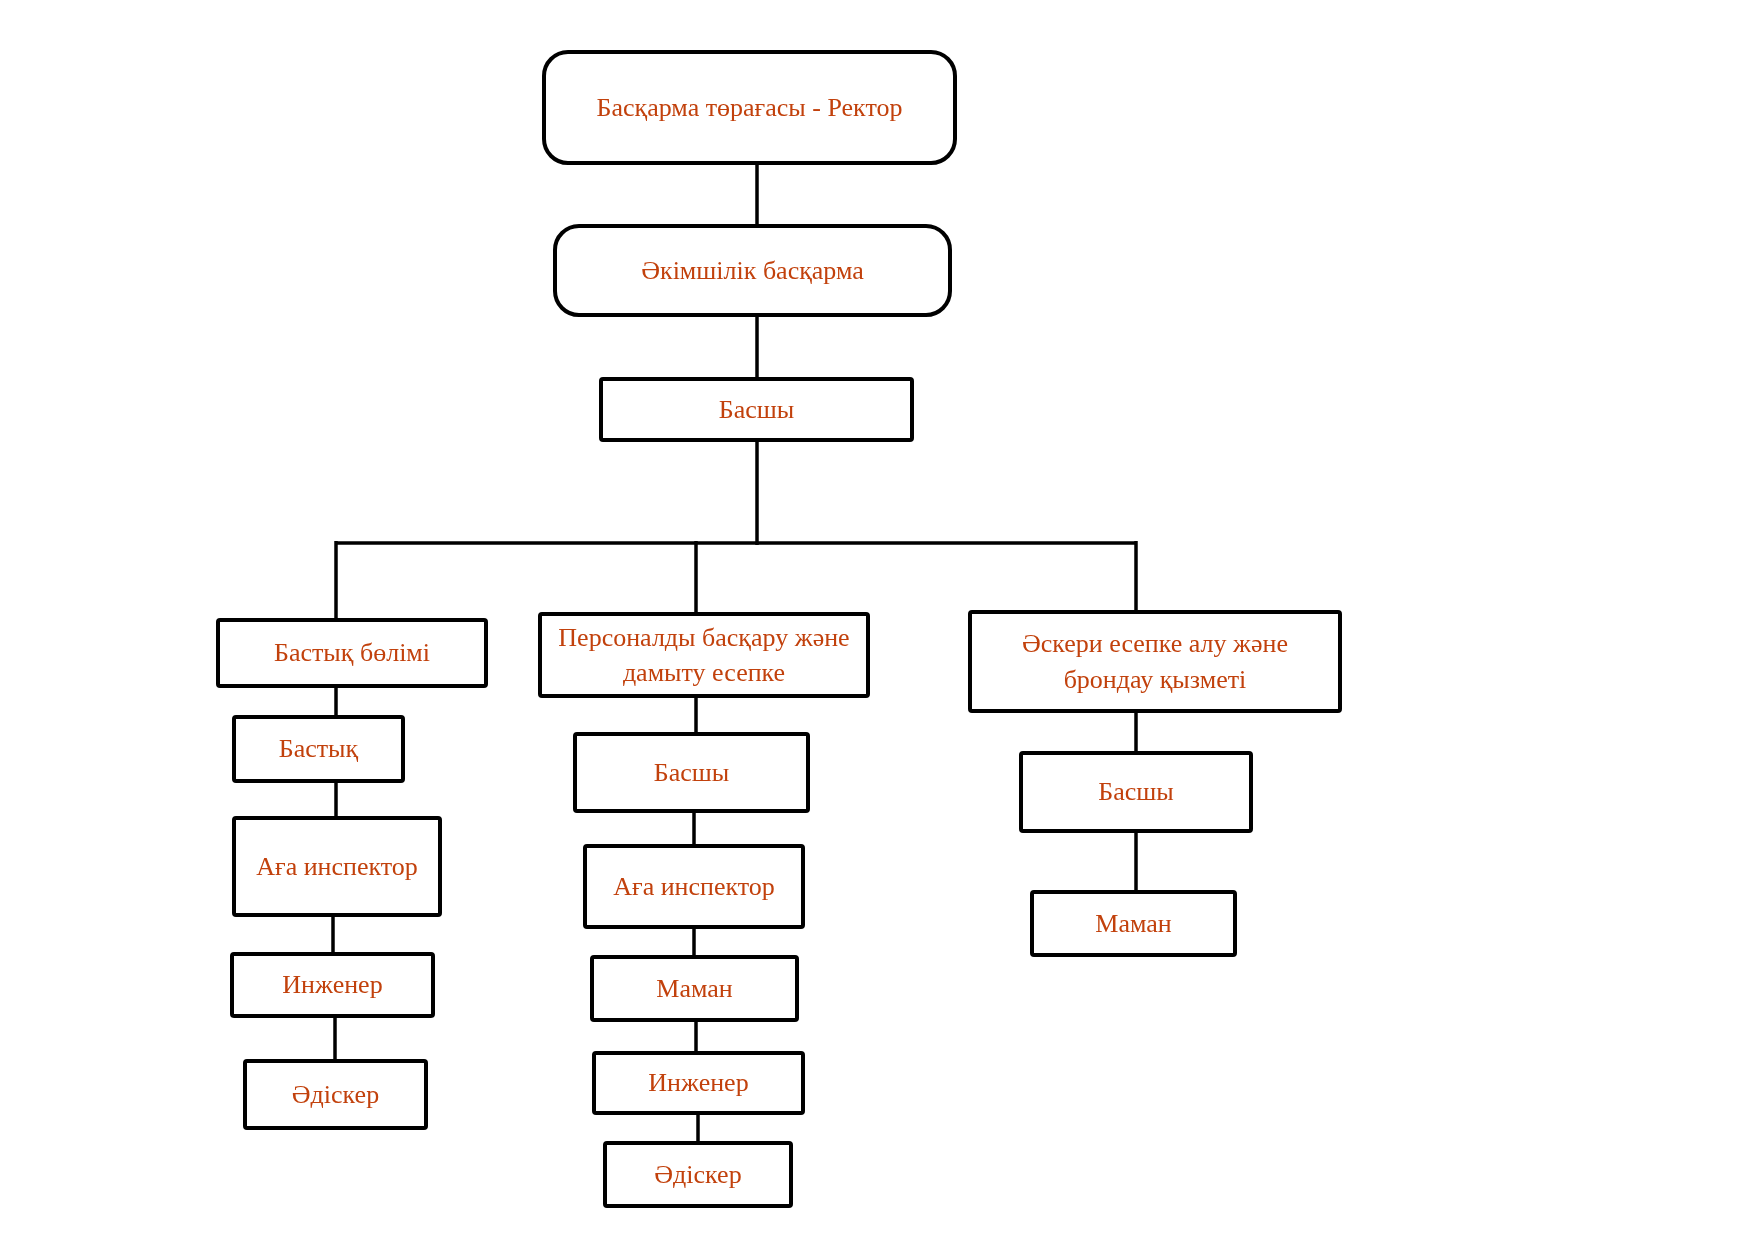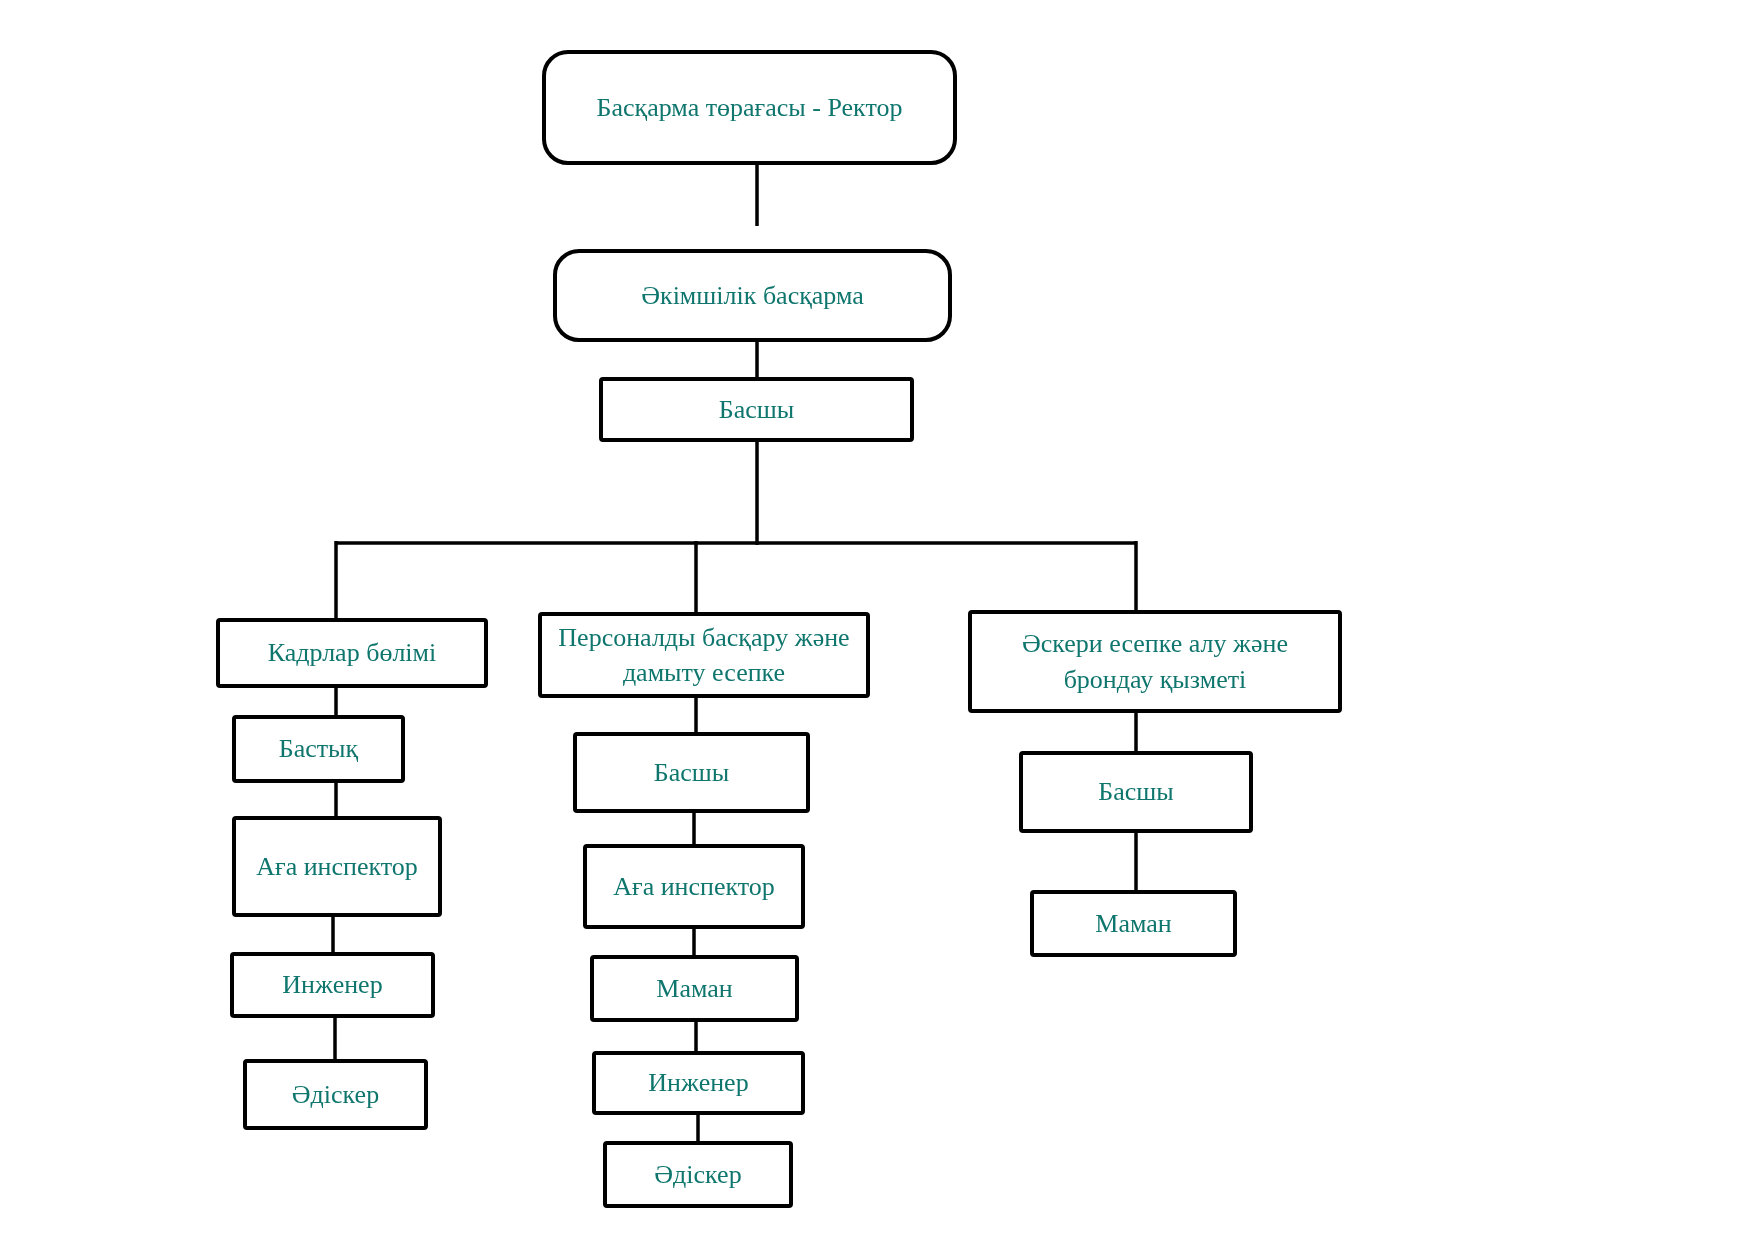"Басқарма төрағасы - Ректор" #canvas { color: #0f766e -> #c2410c }
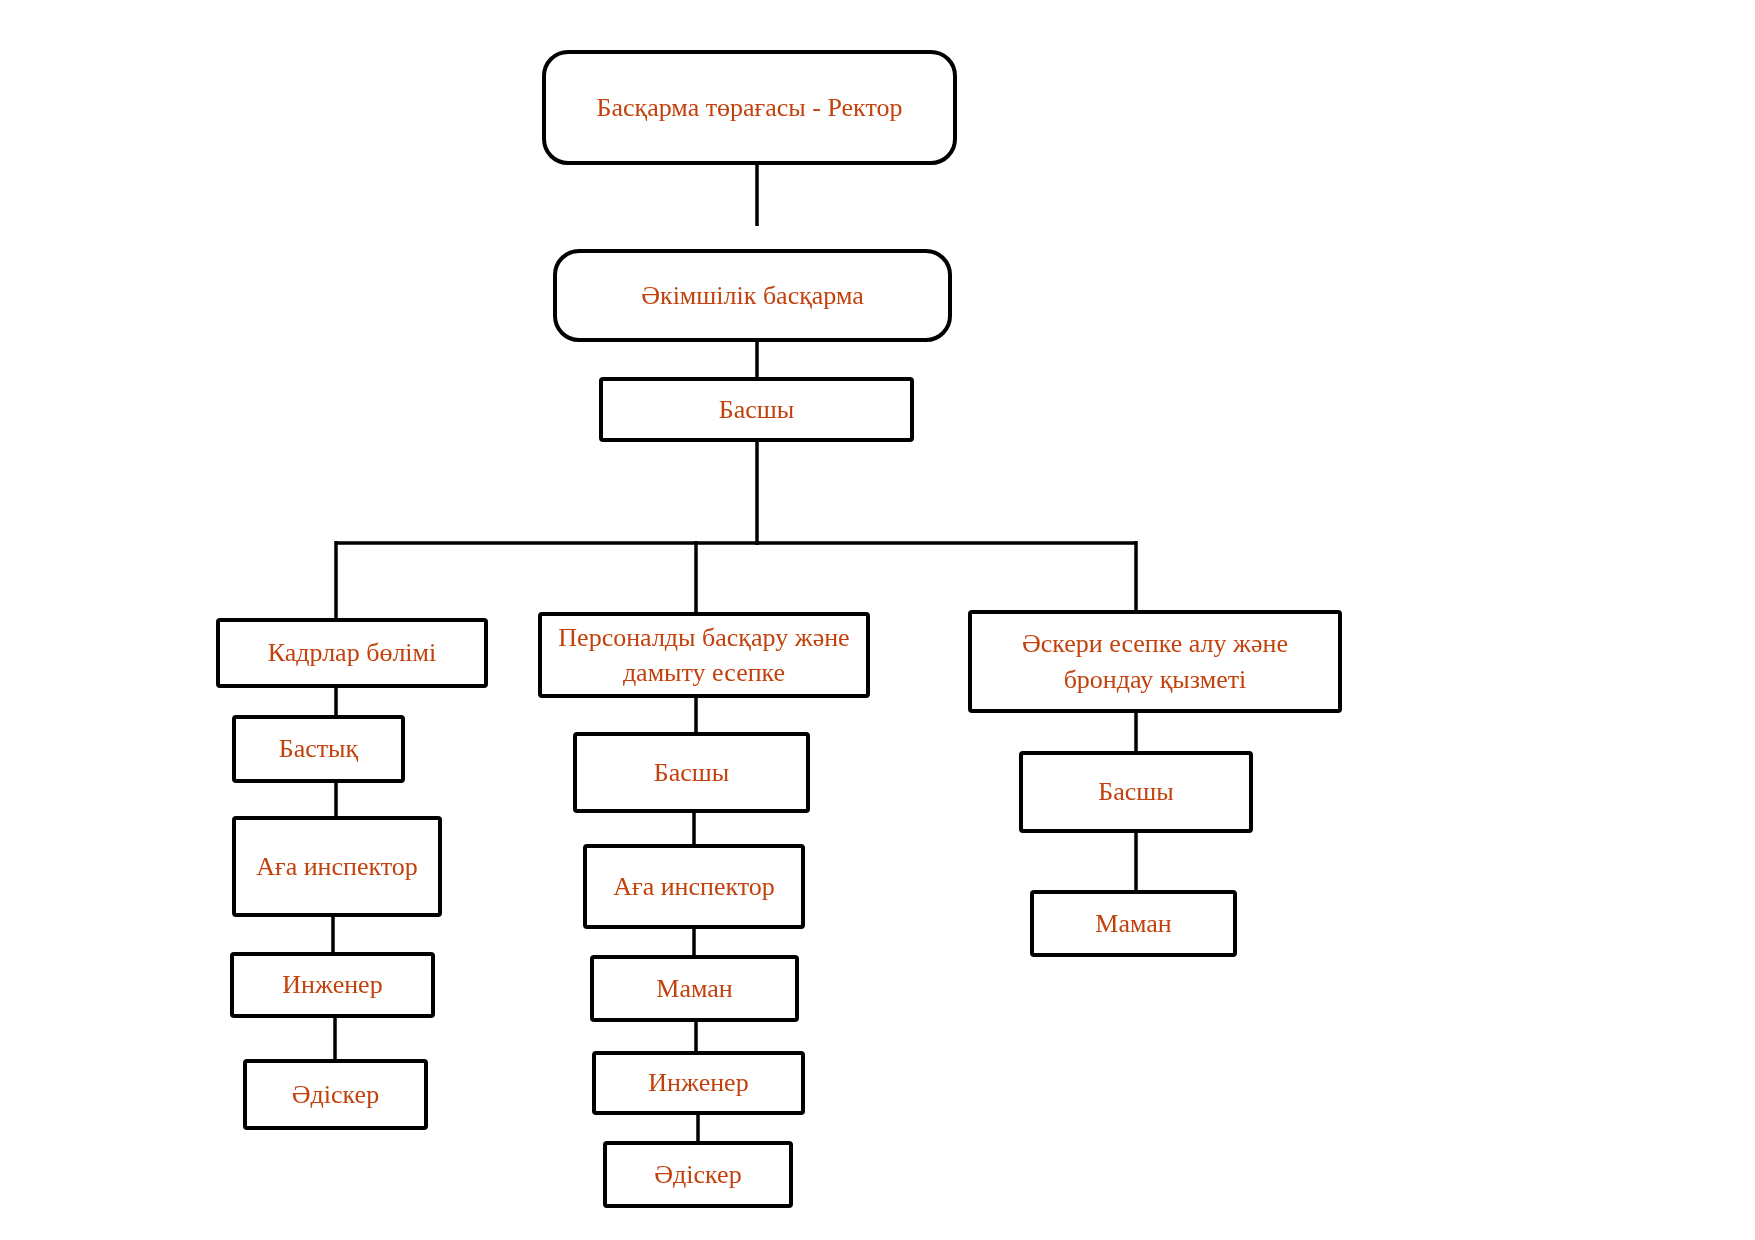"Әкімшілік басқарма" #n-admin { margin-top: 25px -> none }
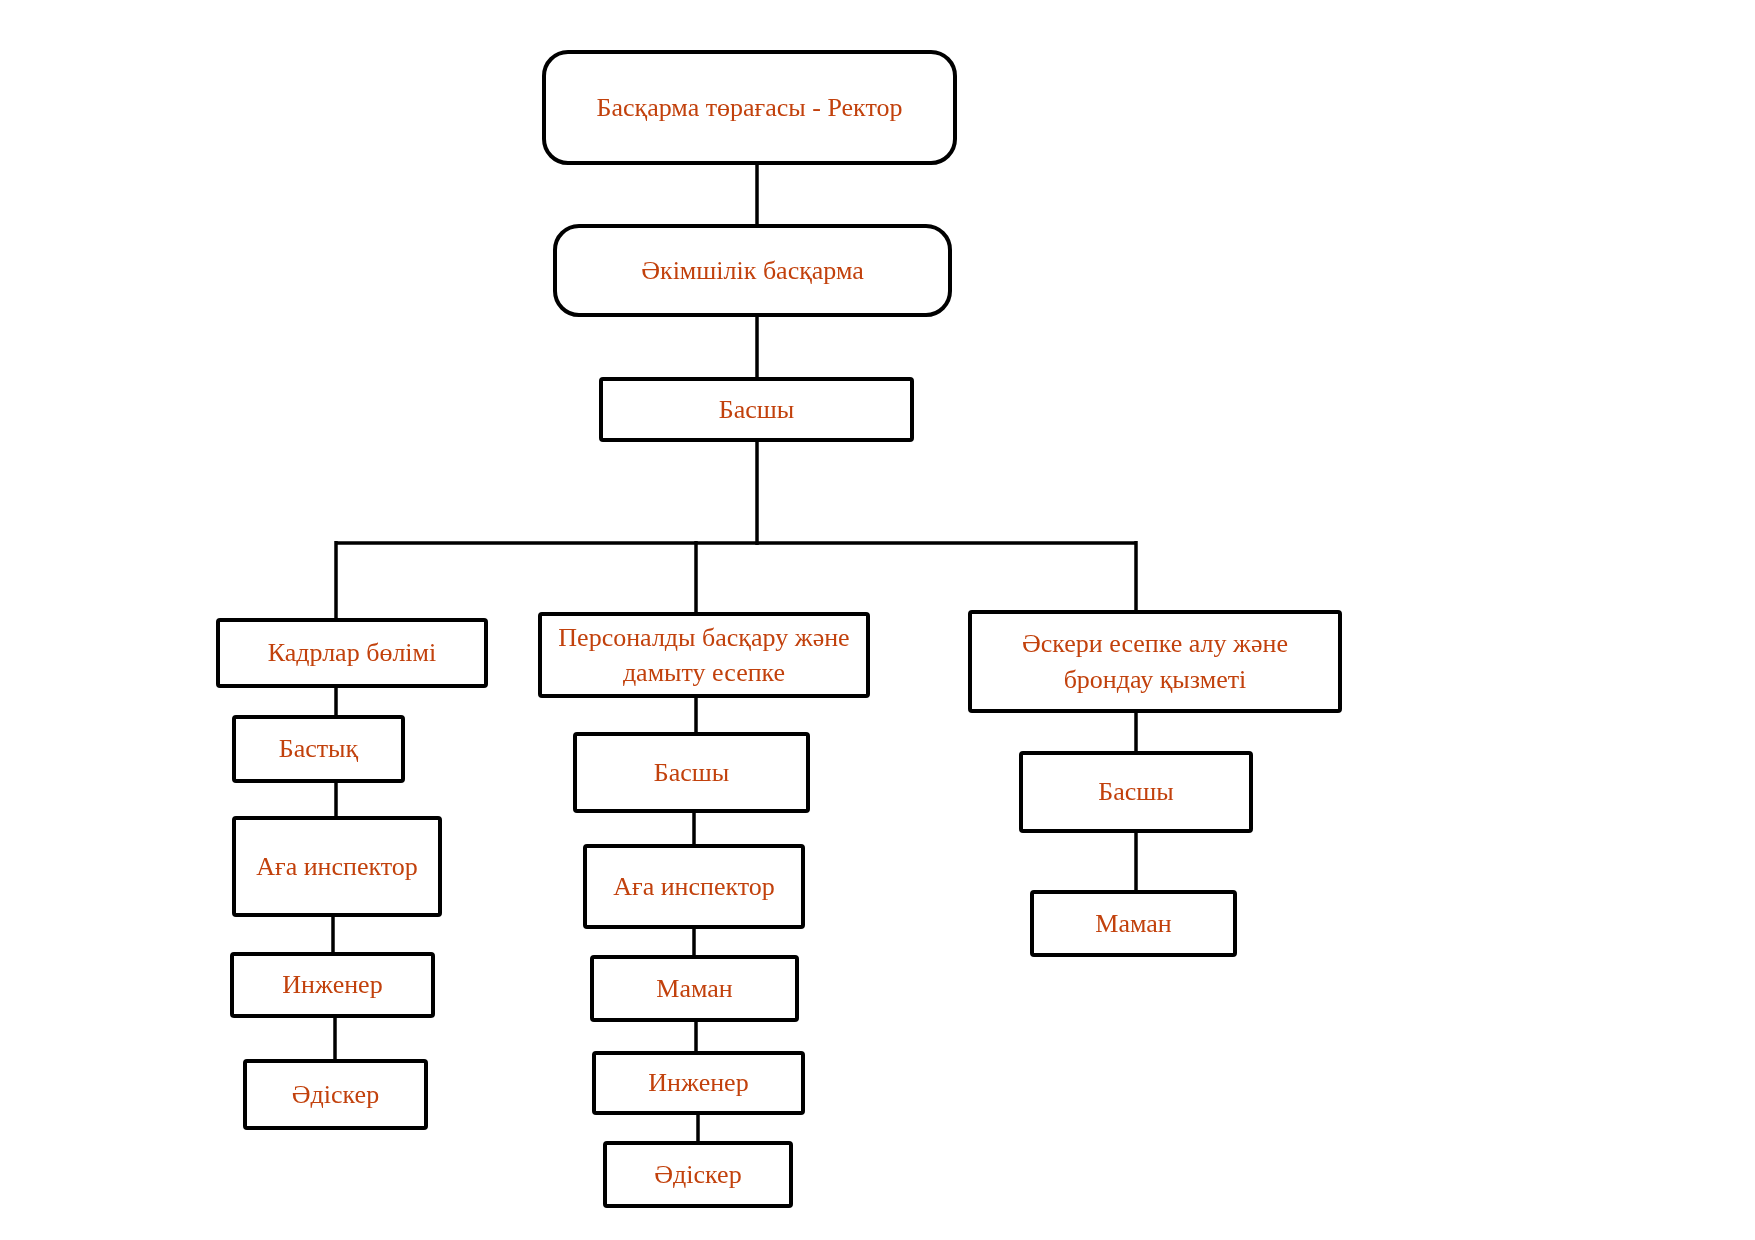"Кадрлар бөлімі" span { text: Кадрлар -> Бастық }
